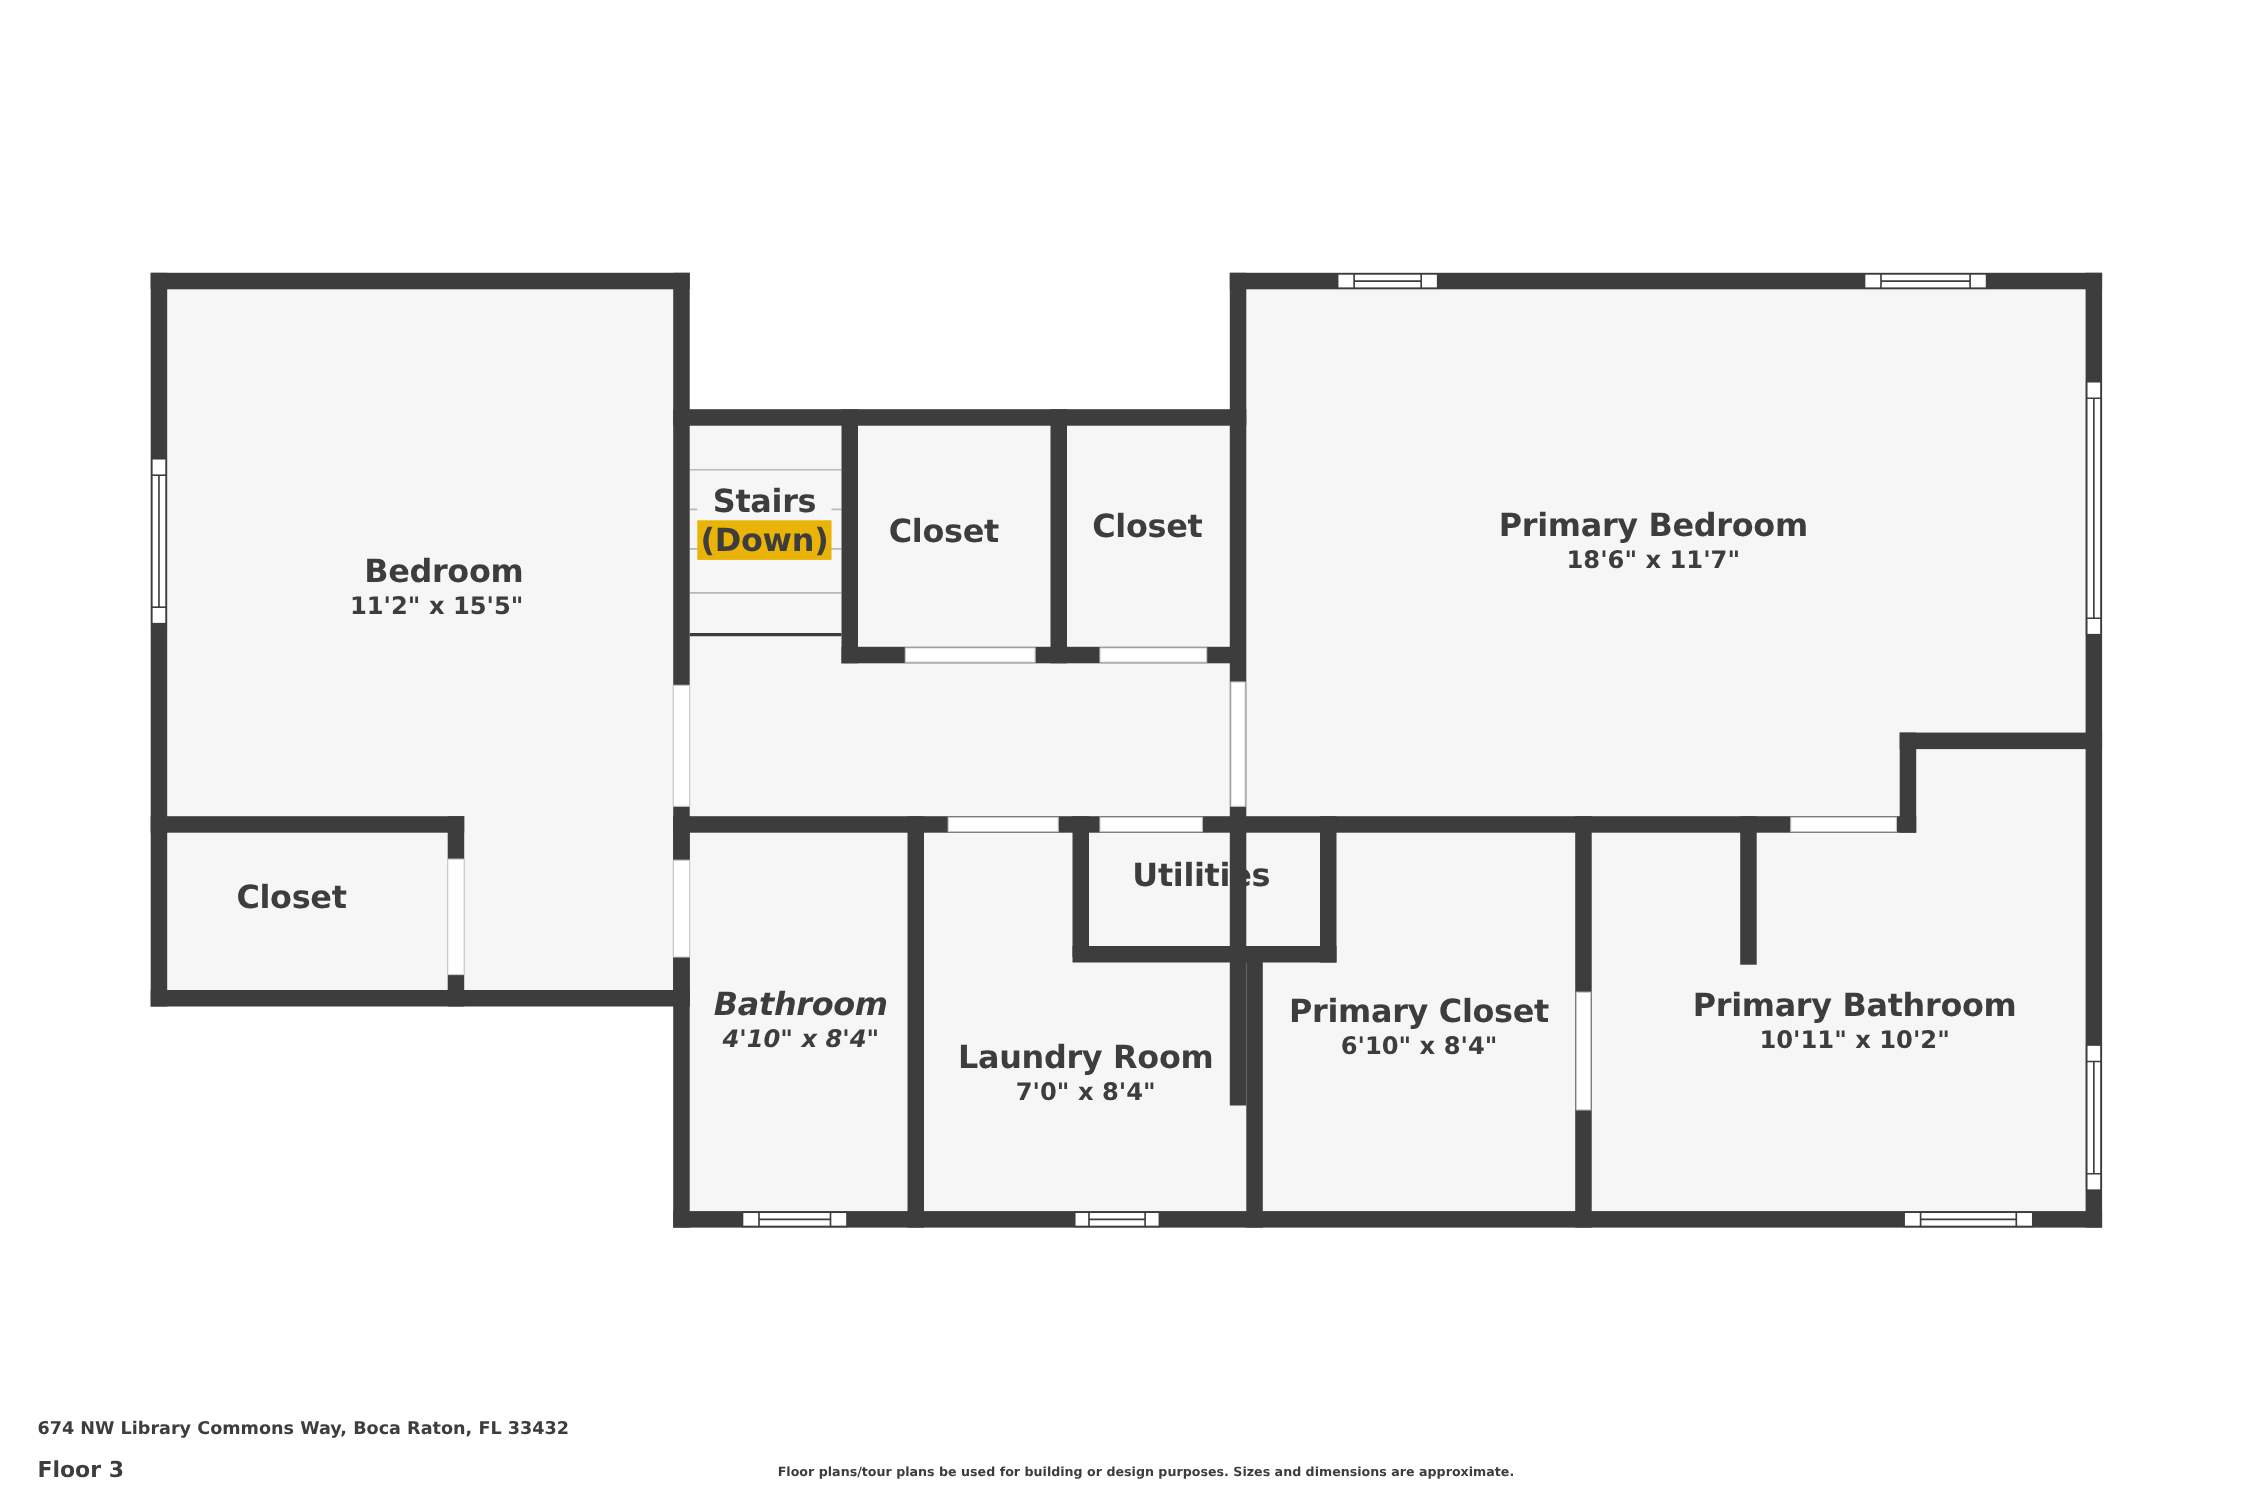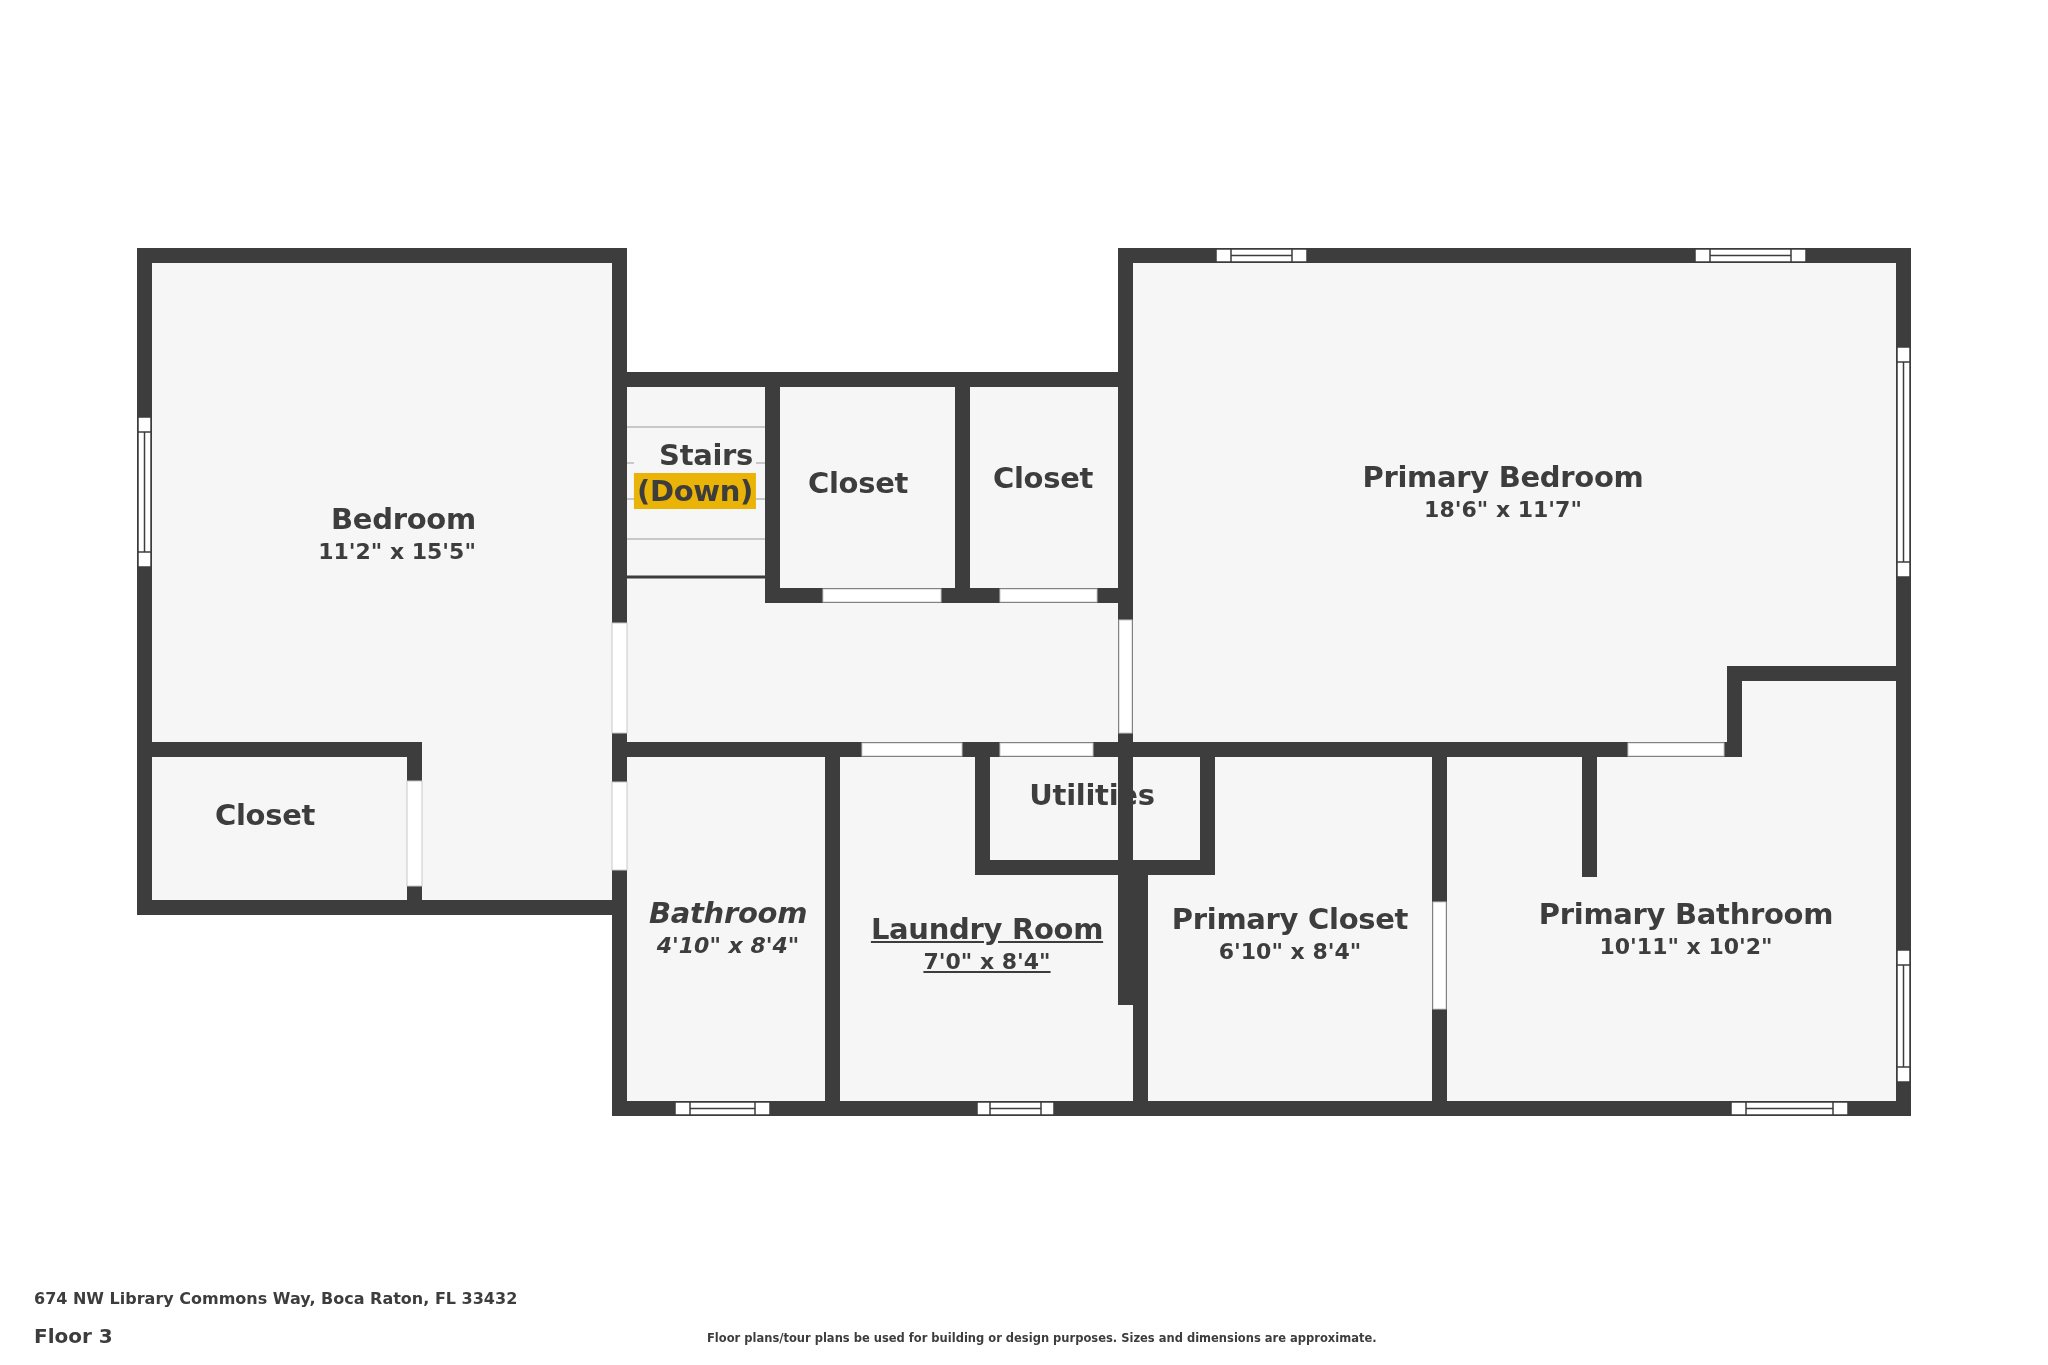"Stairs" div.room-label { text-align: right -> none }
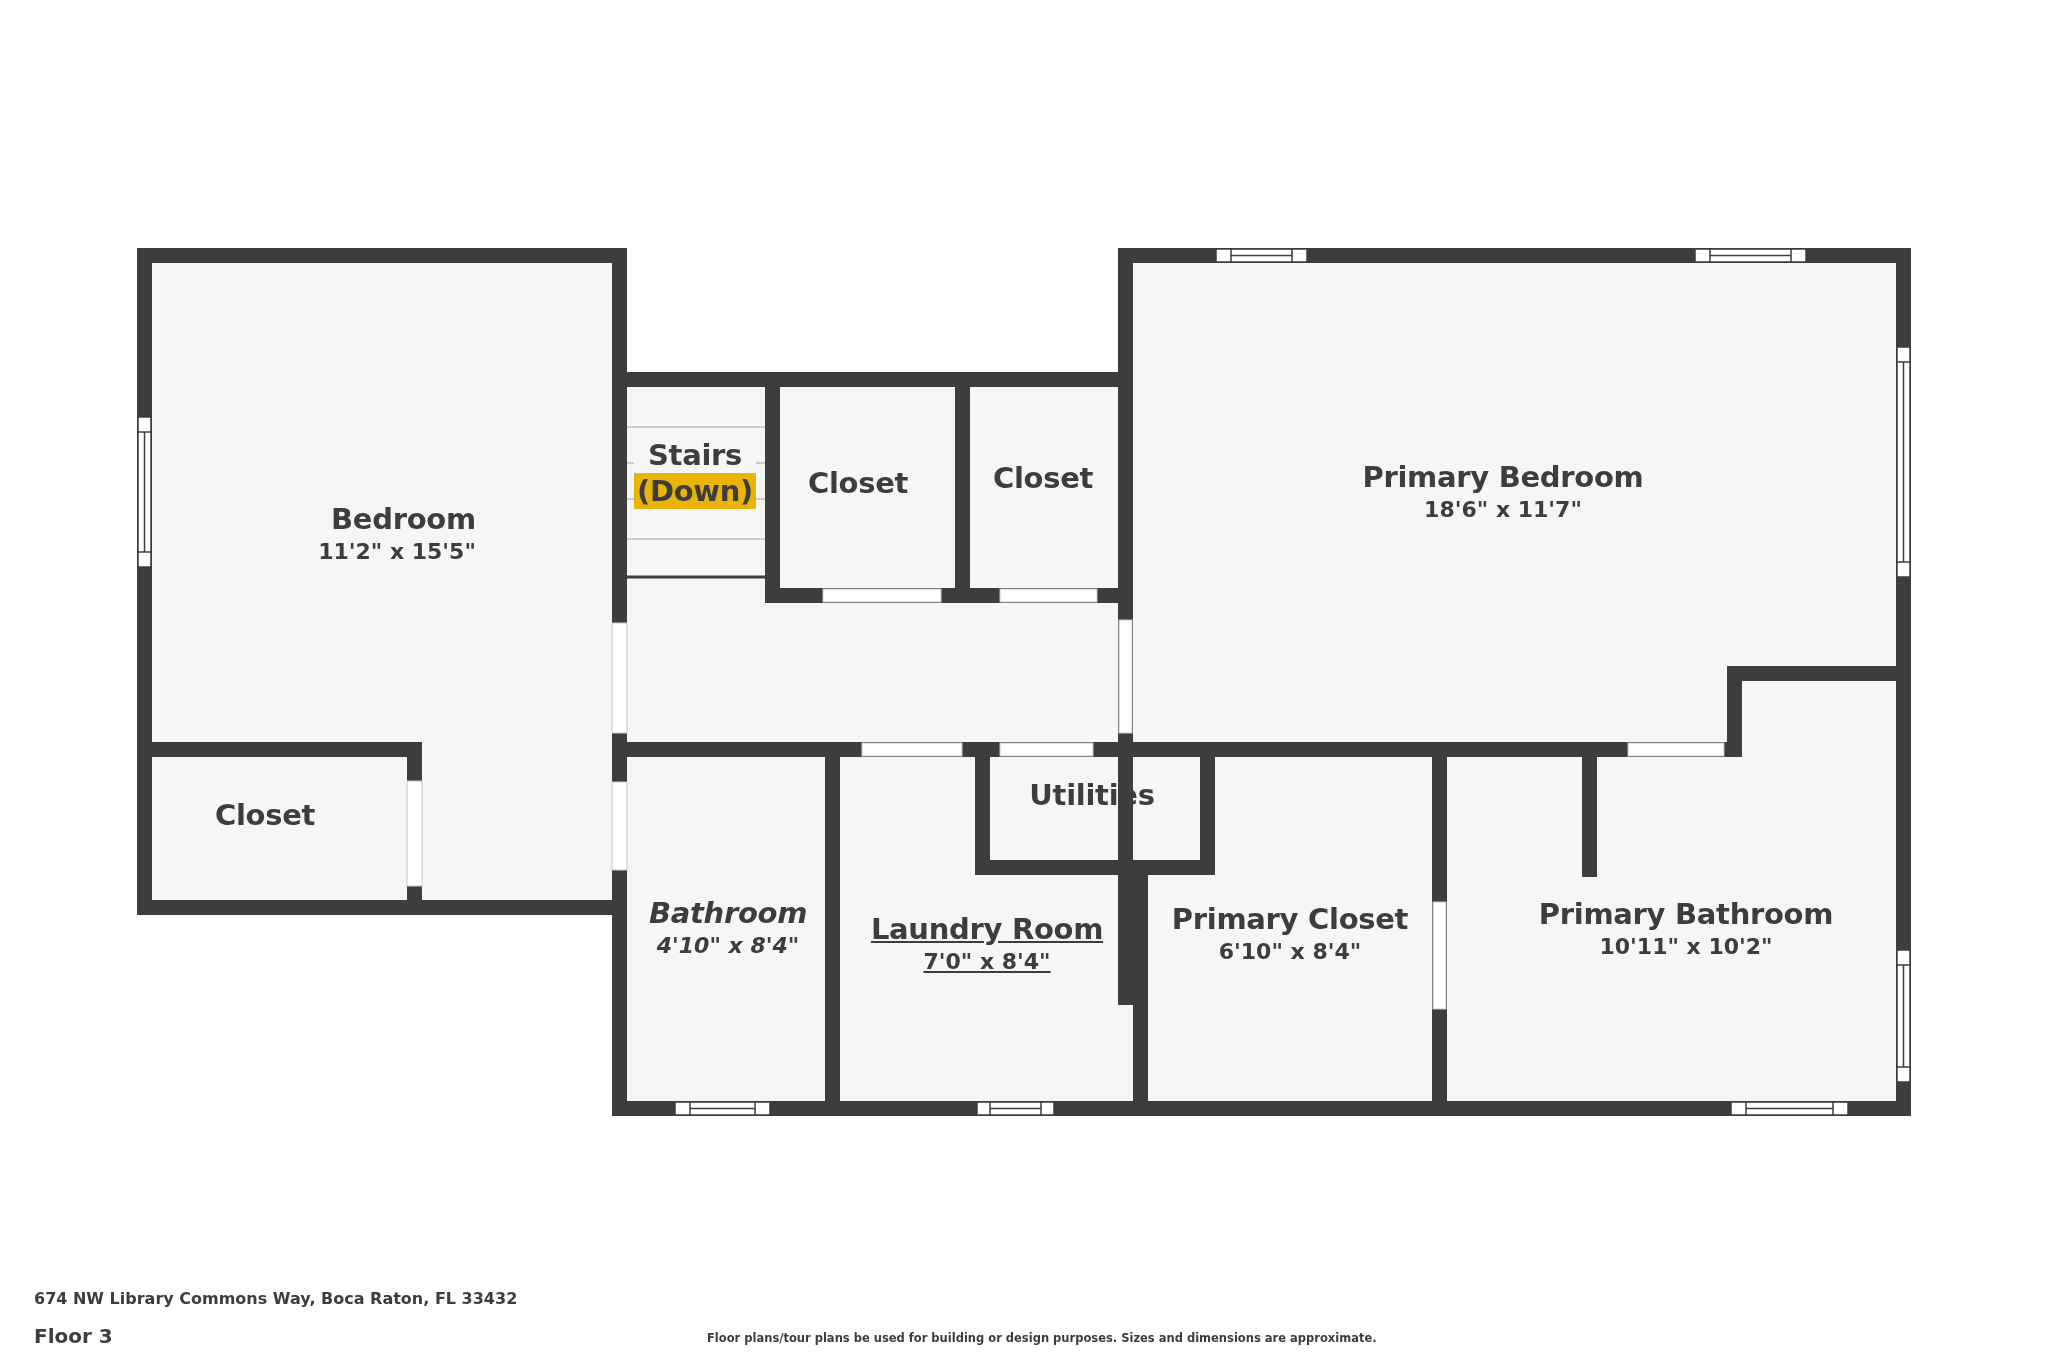"Laundry Room" div.room-label { text-decoration: underline -> none; top: 944px -> 976px }
